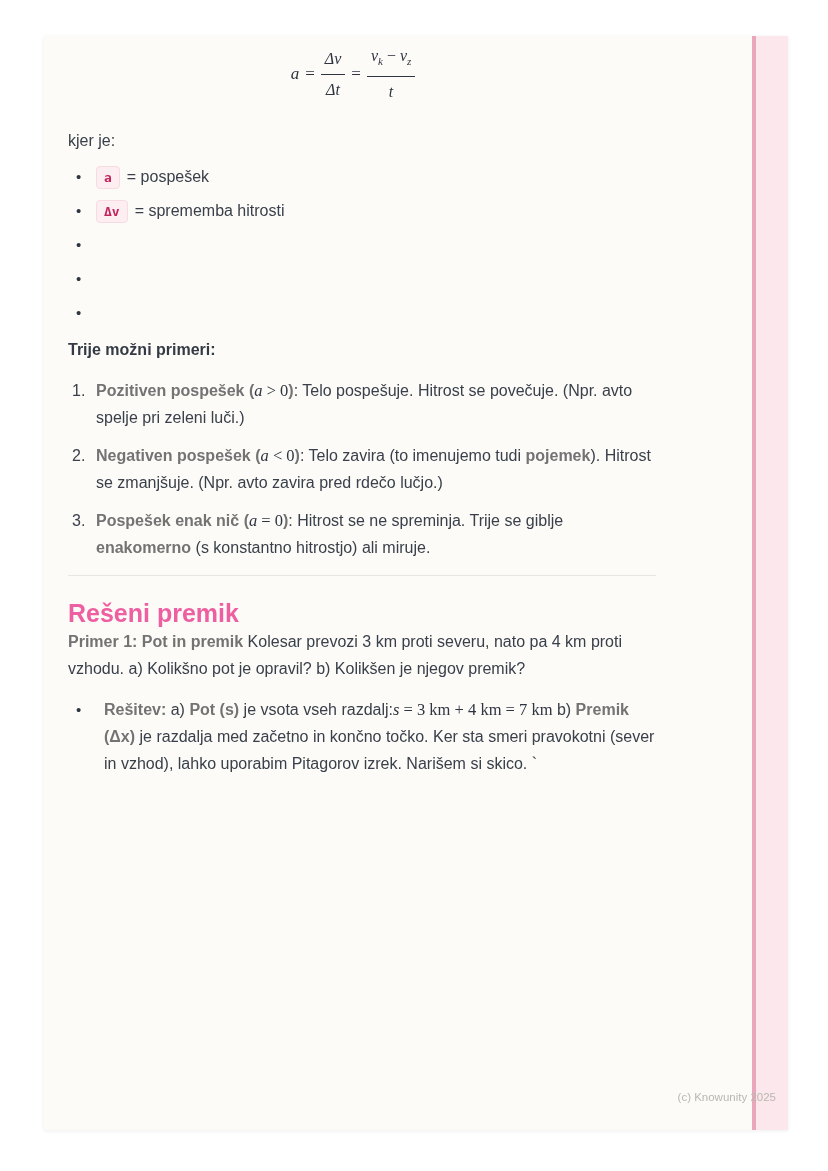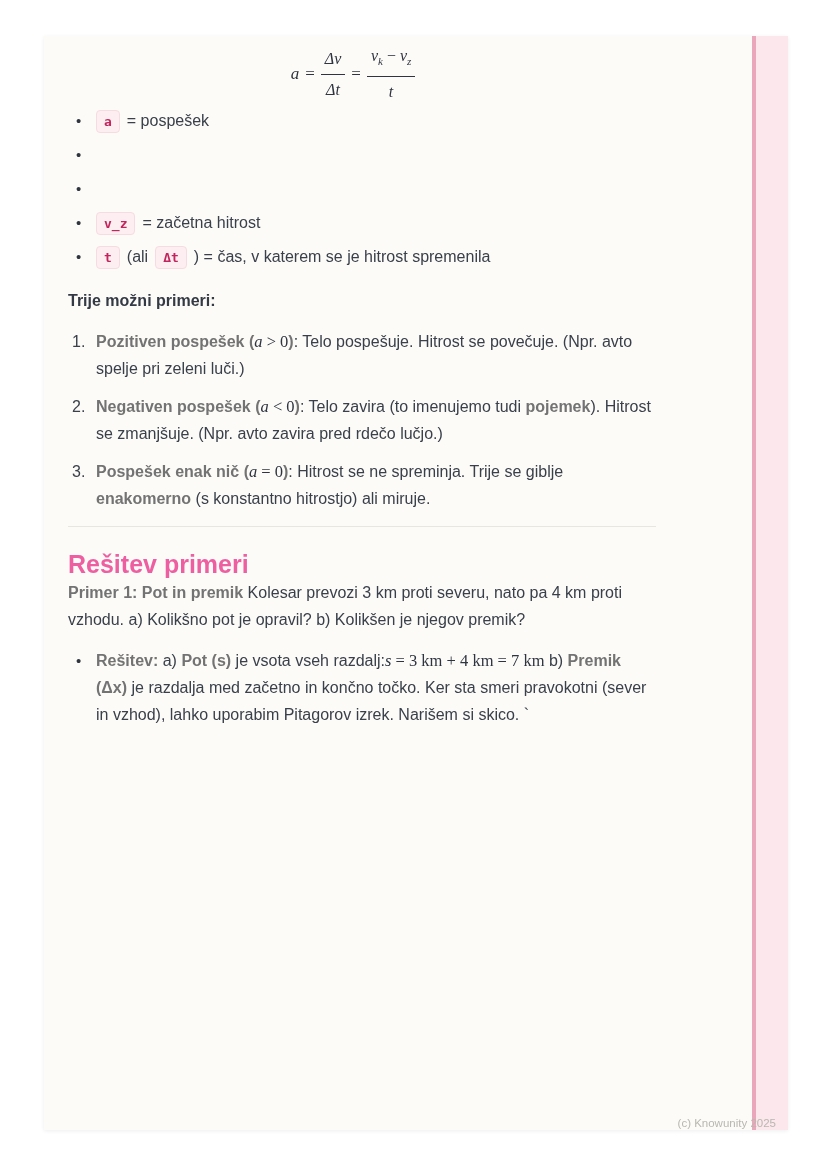"kjer je:" p.intro { html: none -> <p>kjer je:</p> }
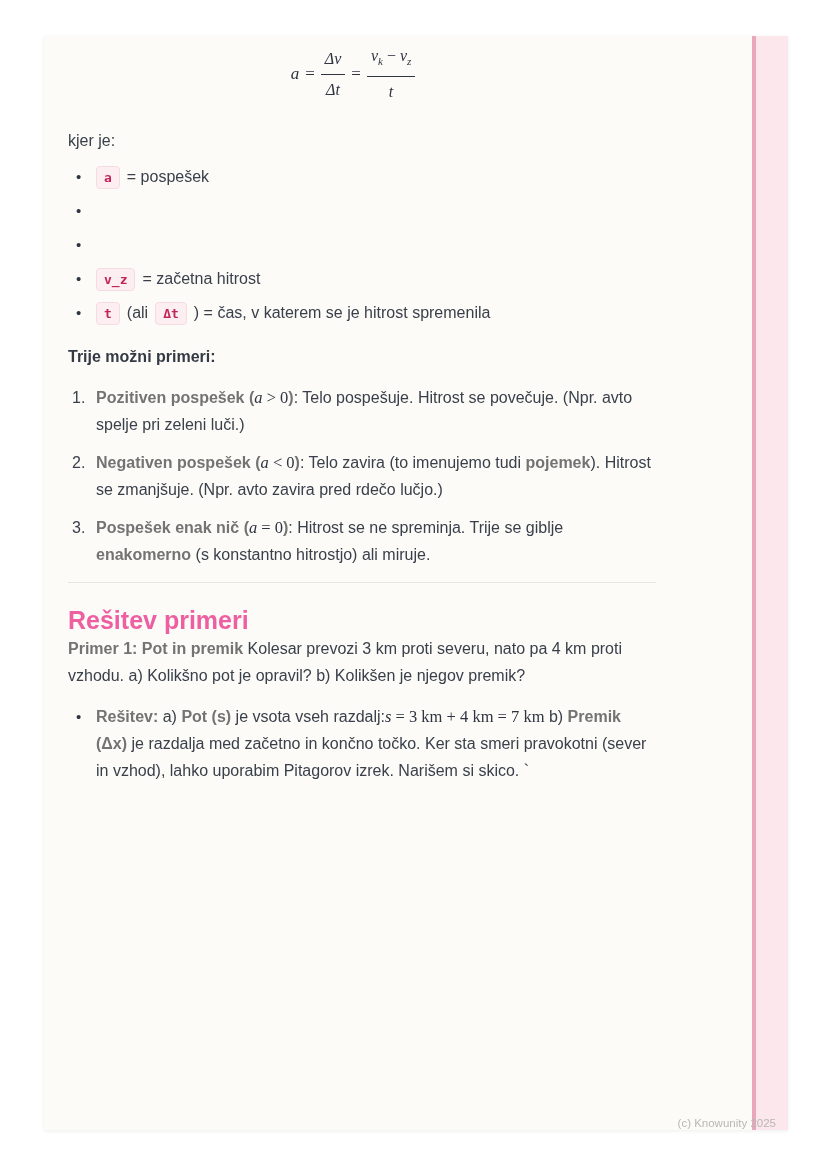"Δv = sprememba hitrosti" span.li-body { html: none -> <span><code>Δv</code><span>= sprememba hitrosti</span></span> }
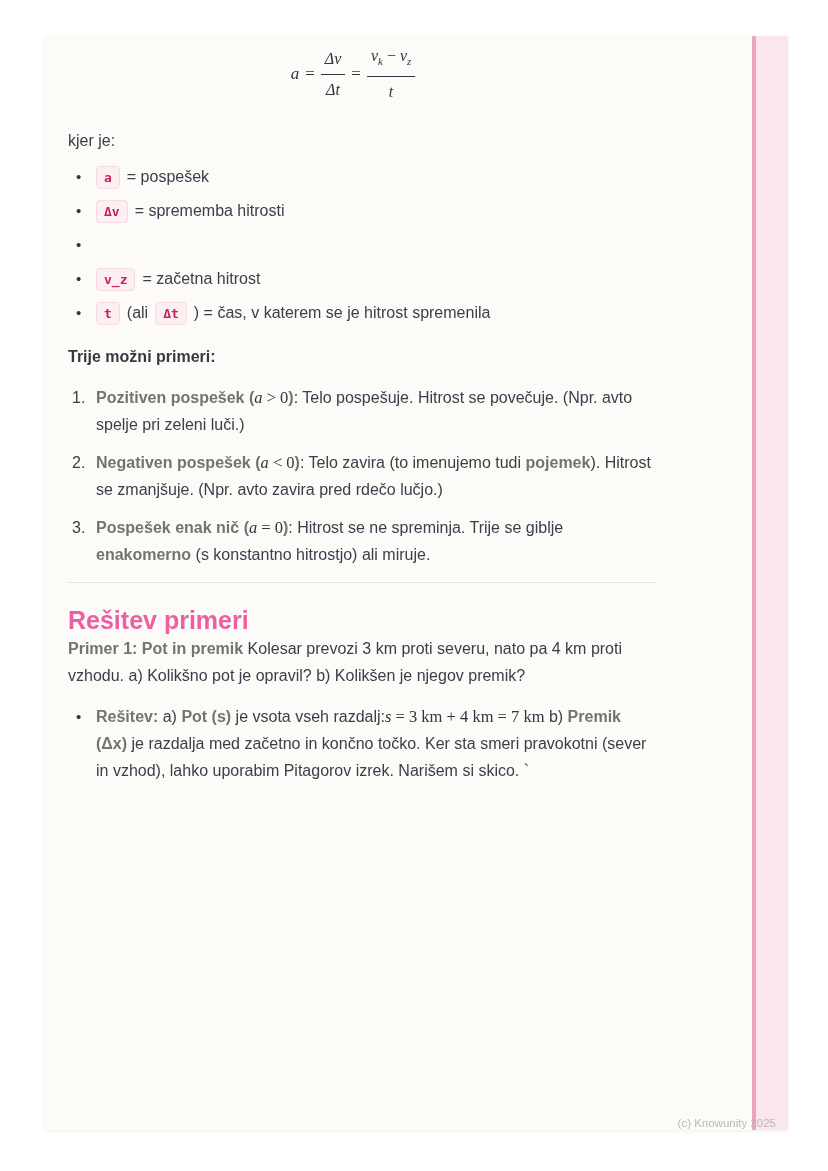"v_z = začetna hitrost" span.li-body { html: <span><code>v_z</code><span>= začetna hitrost</span></span> -> none }
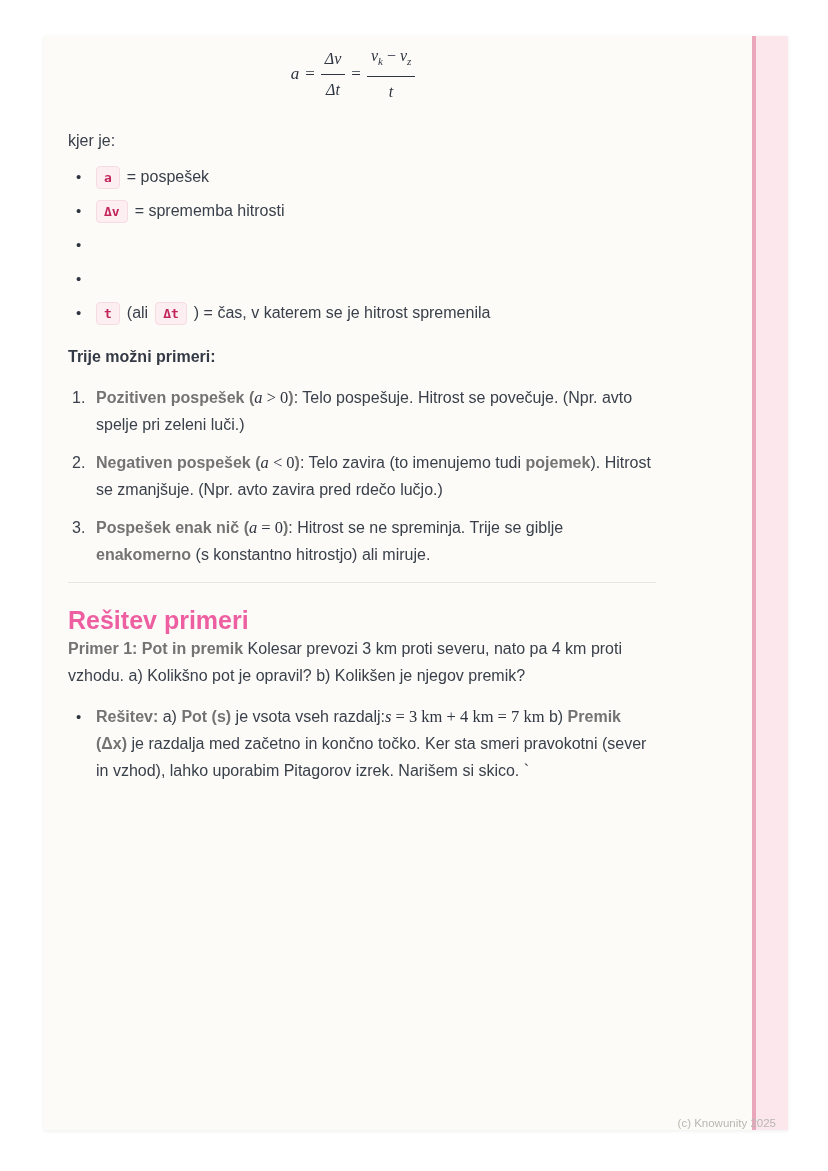"t (ali Δt ) =" span.li-body { html: <span><code>t</code><span>(ali</span><code>Δt</code><span>) = čas, v katerem se je hitrost spremenila</span></span> -> none }
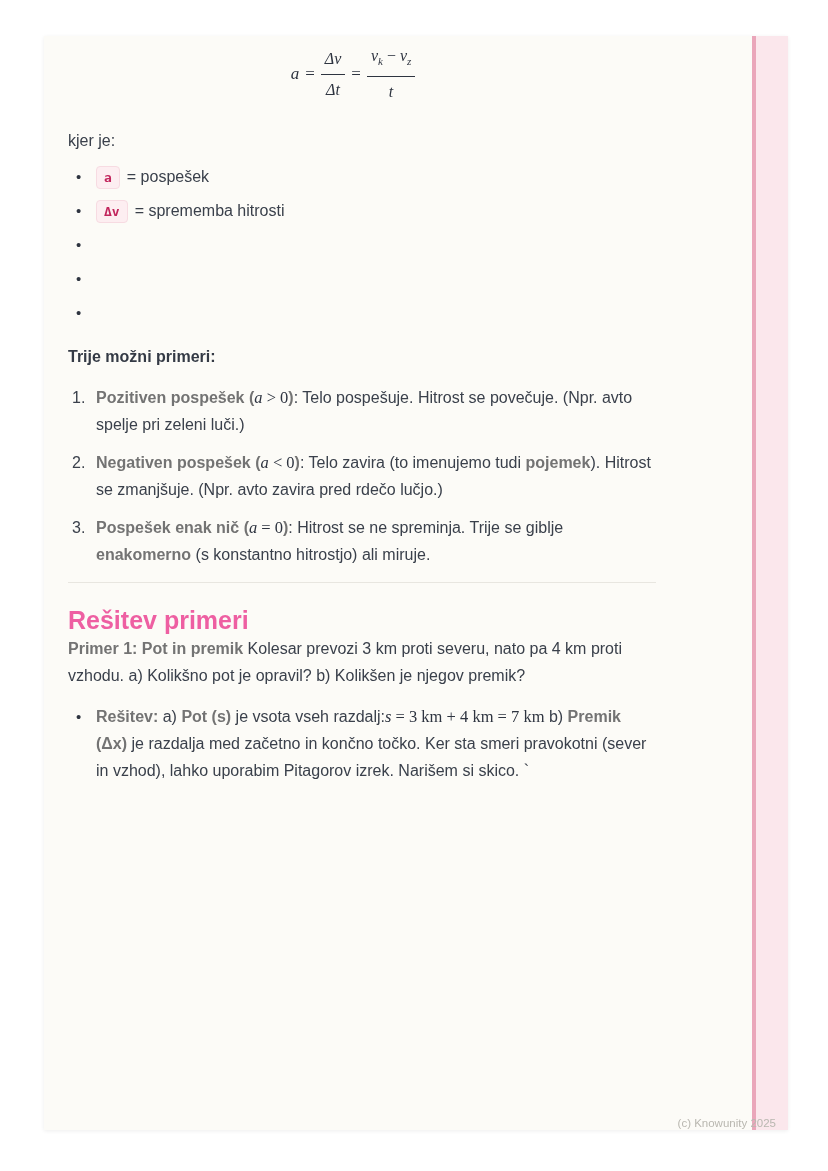"Trije možni primeri:" .section-title { margin-top: 18px -> 11px }
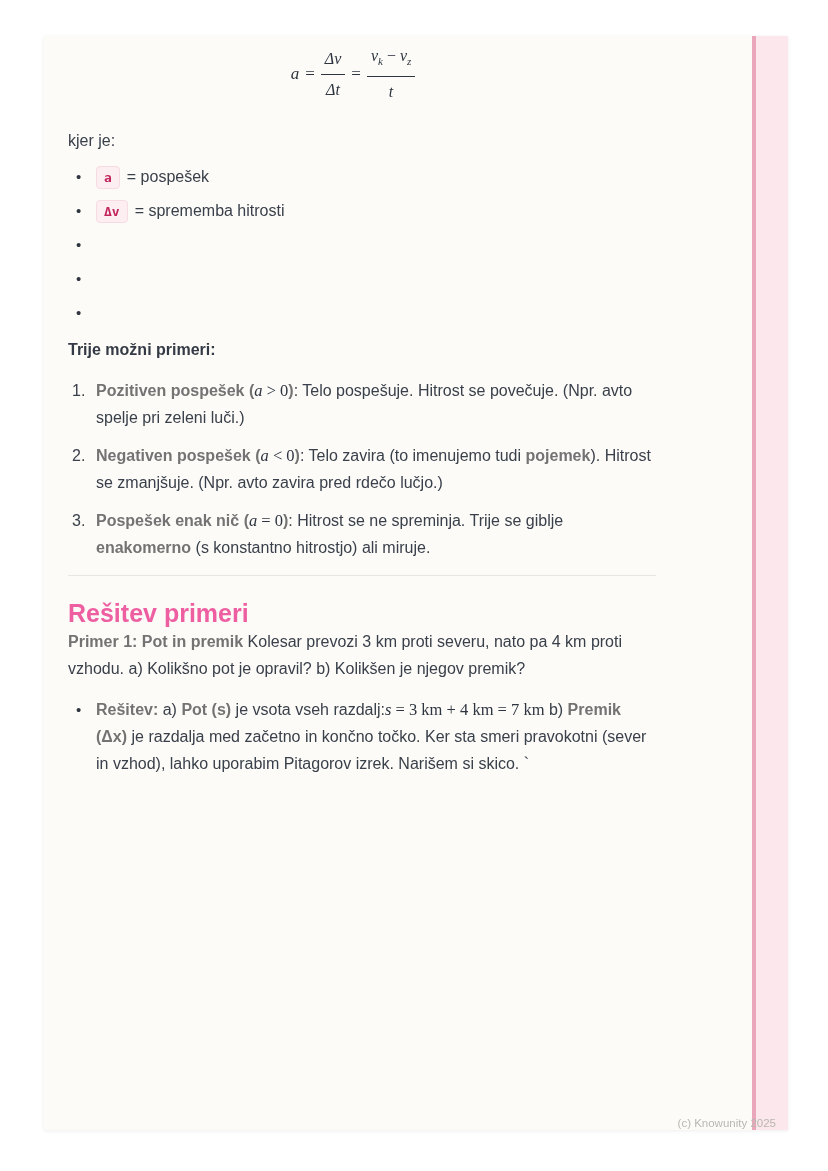"Rešitev primeri" h2.solved-heading { text: Rešitev primeri -> Rešeni premik }
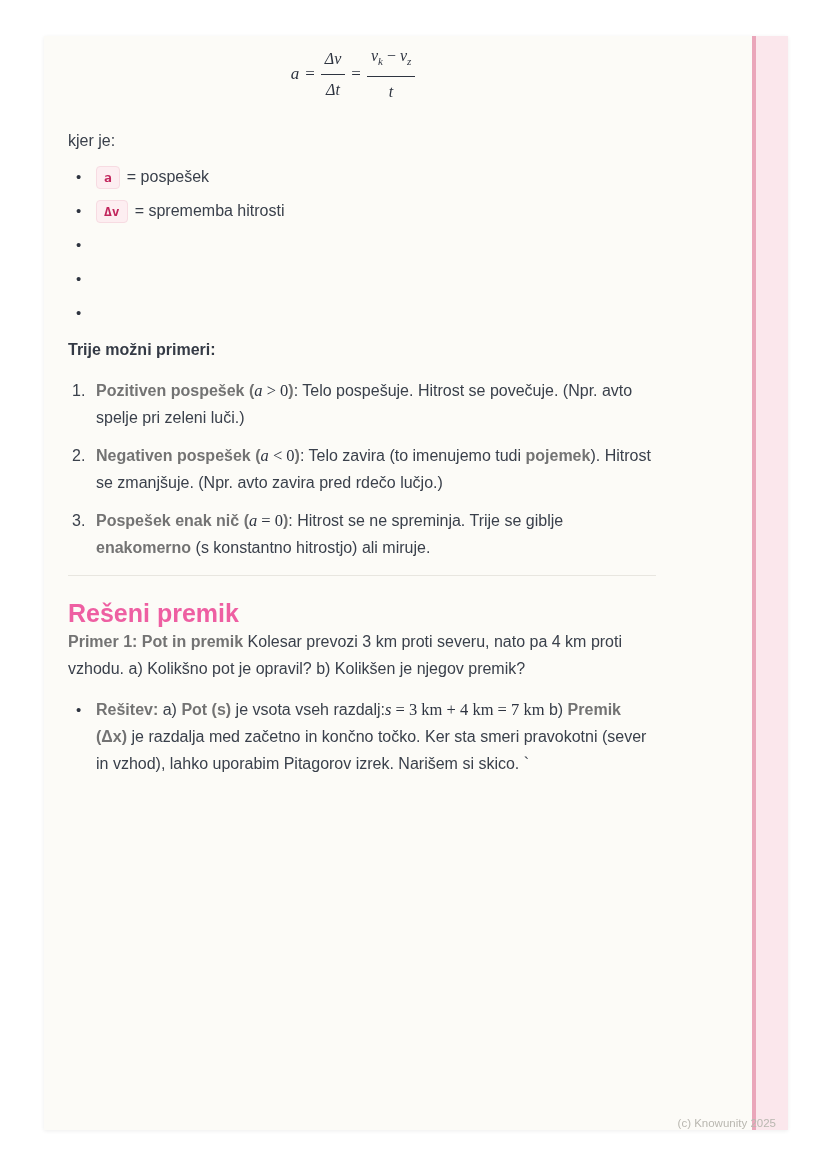"Rešitev: a) Pot (s) je" .solution-body { margin-left: none -> 8px }
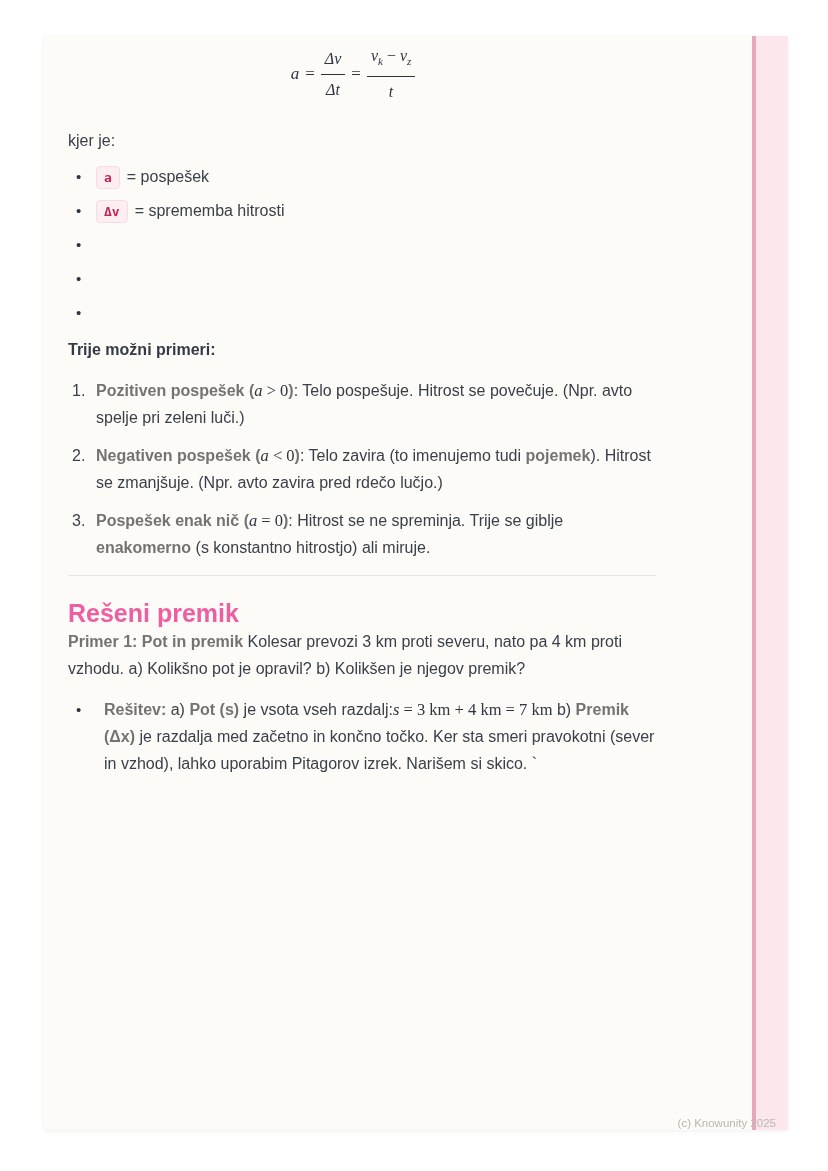"(c) Knowunity 2025" .footer { bottom: 1px -> 27px }
